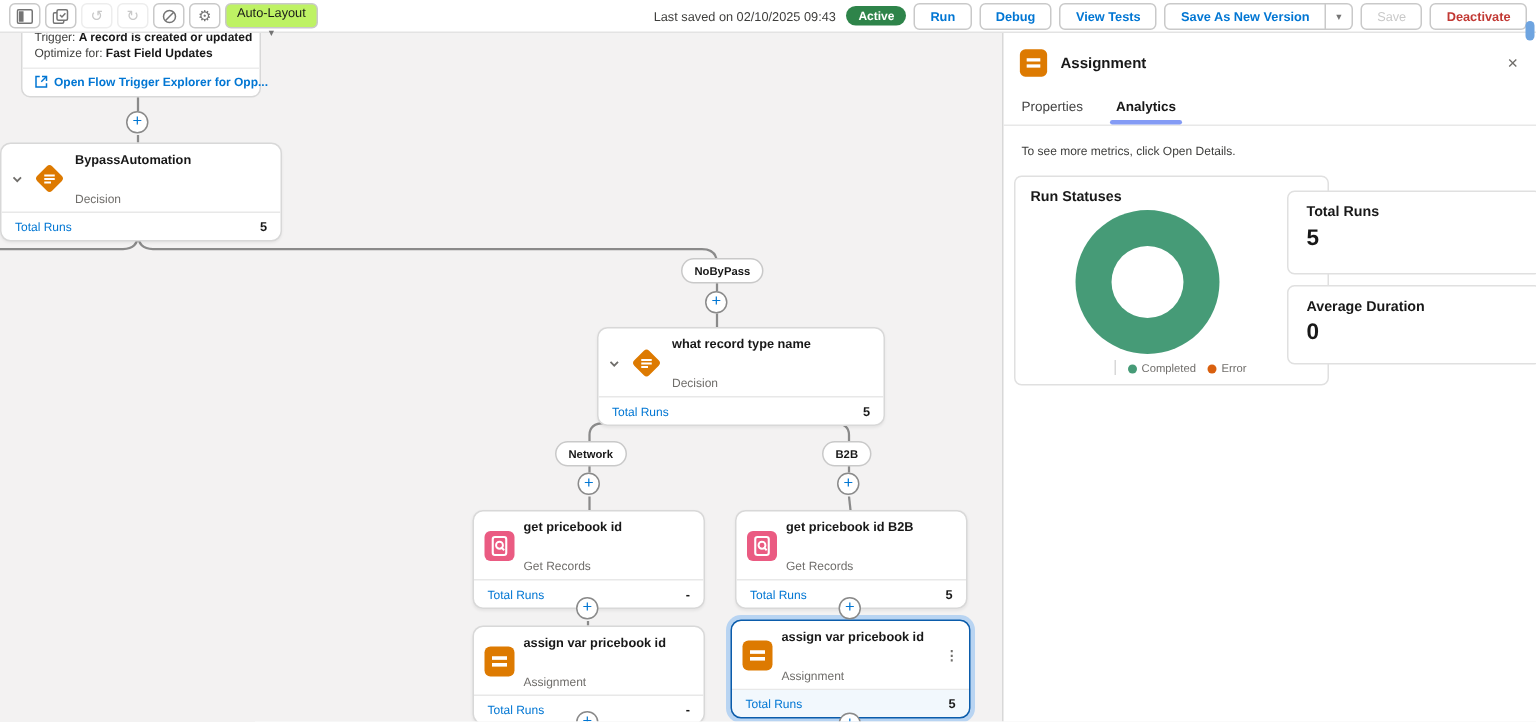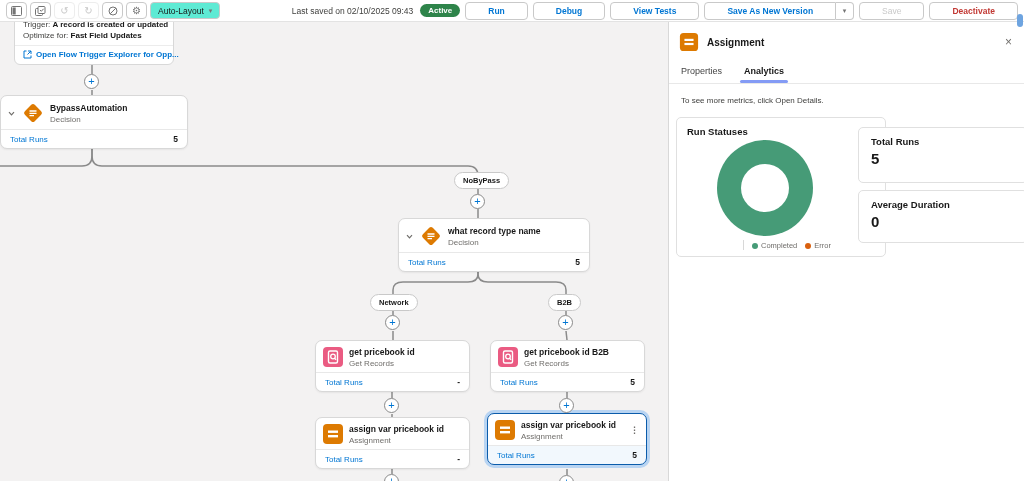"Auto-Layout" .tb-dropdown { background: #5eead4 -> #bef264; flex-direction: none -> column }
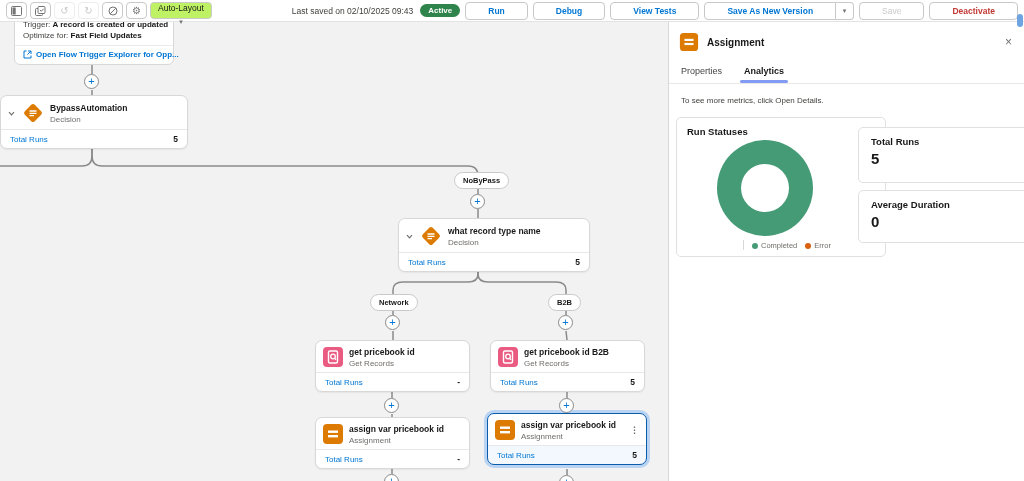"Run" .hbtn { padding: 0 22px -> 0 10px }
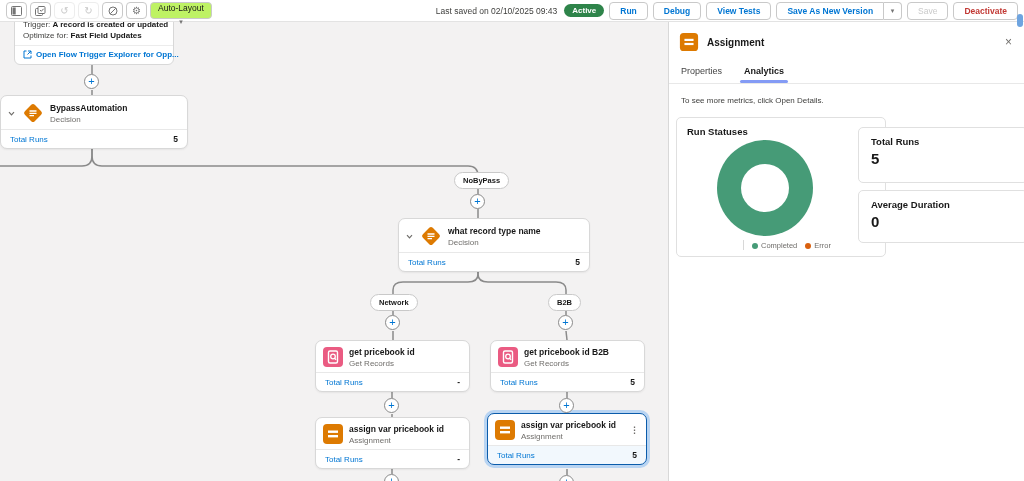"Decision" .node-sub { margin-top: 2px -> 17px }
